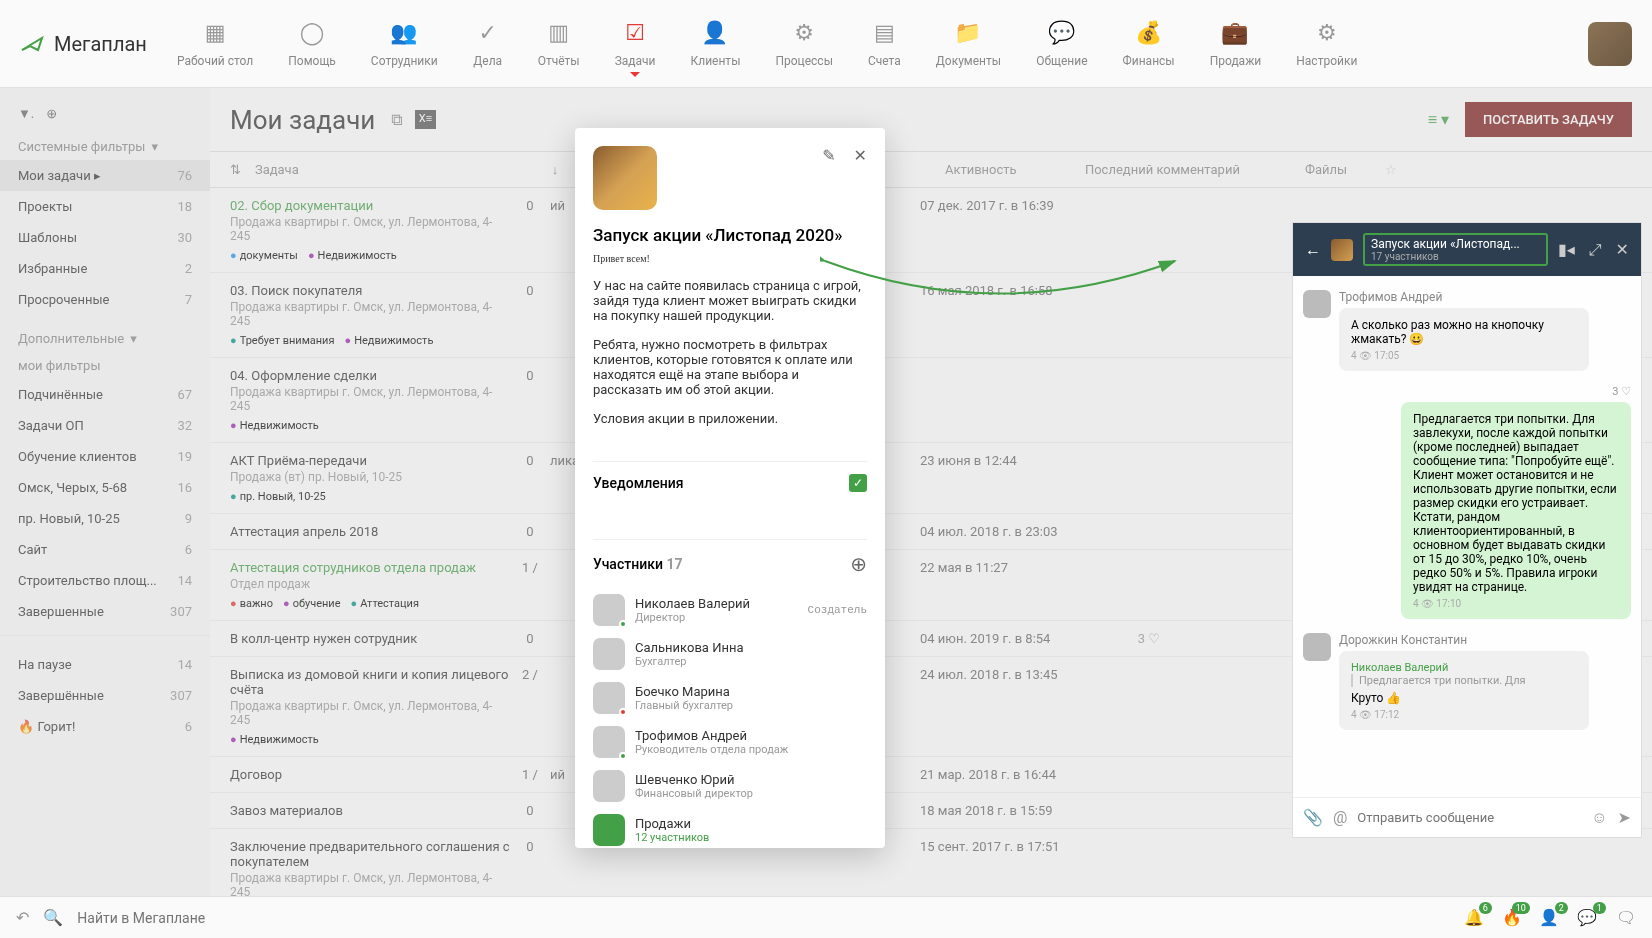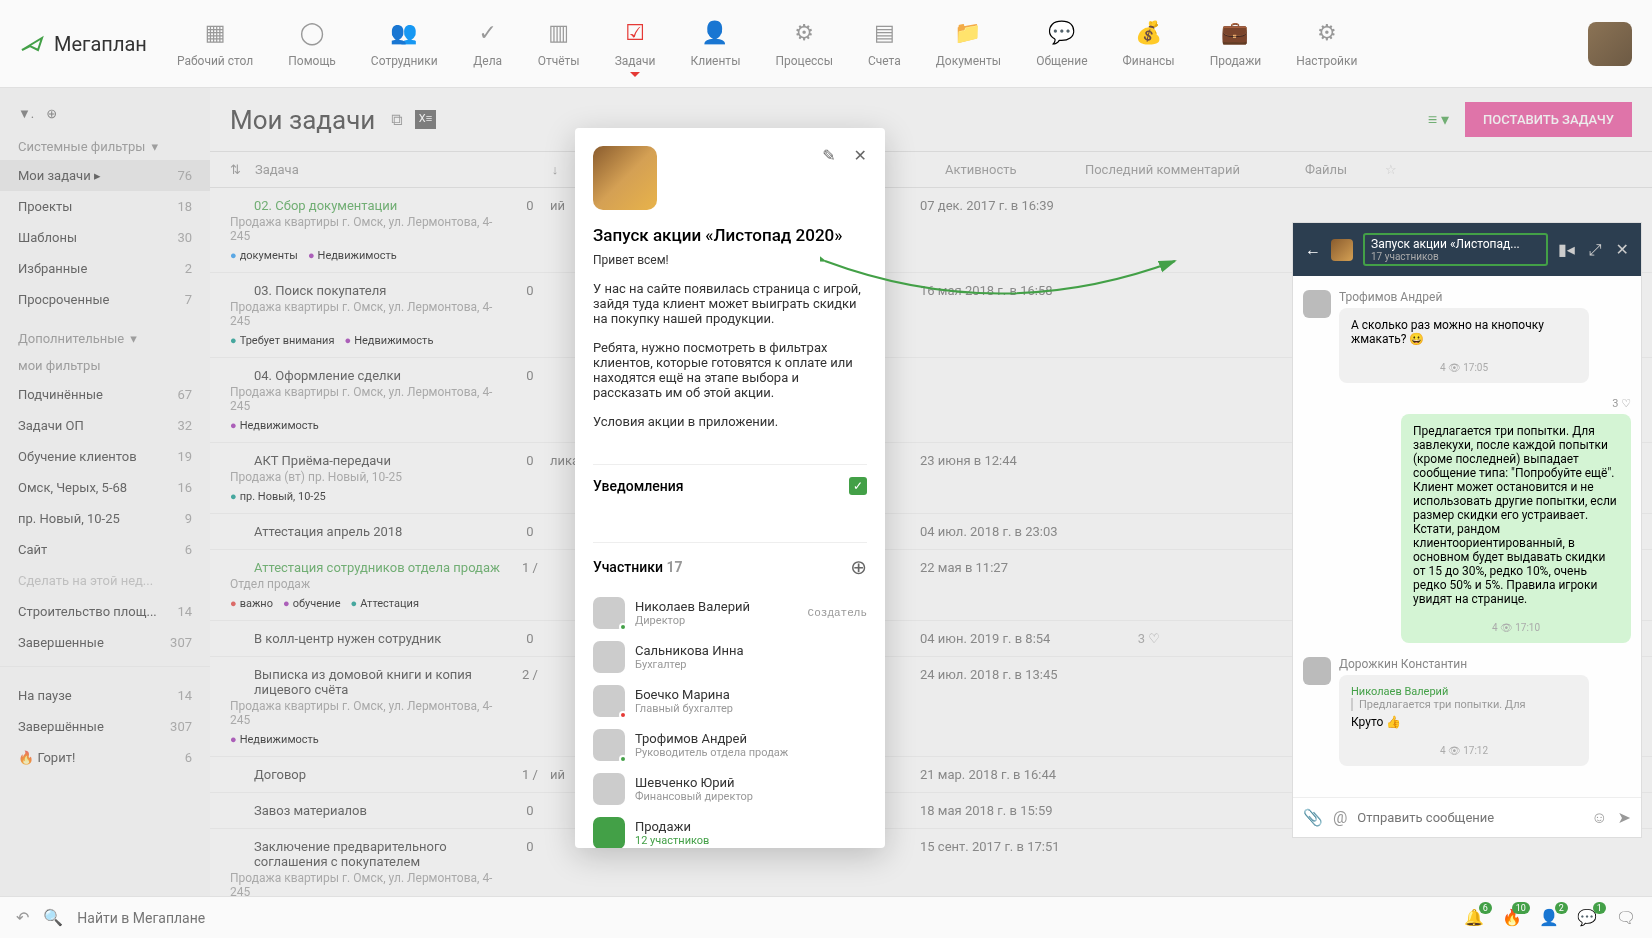"ПОСТАВИТЬ ЗАДАЧУ" .btn-primary { background: #ec4899 -> #7f1d1d }
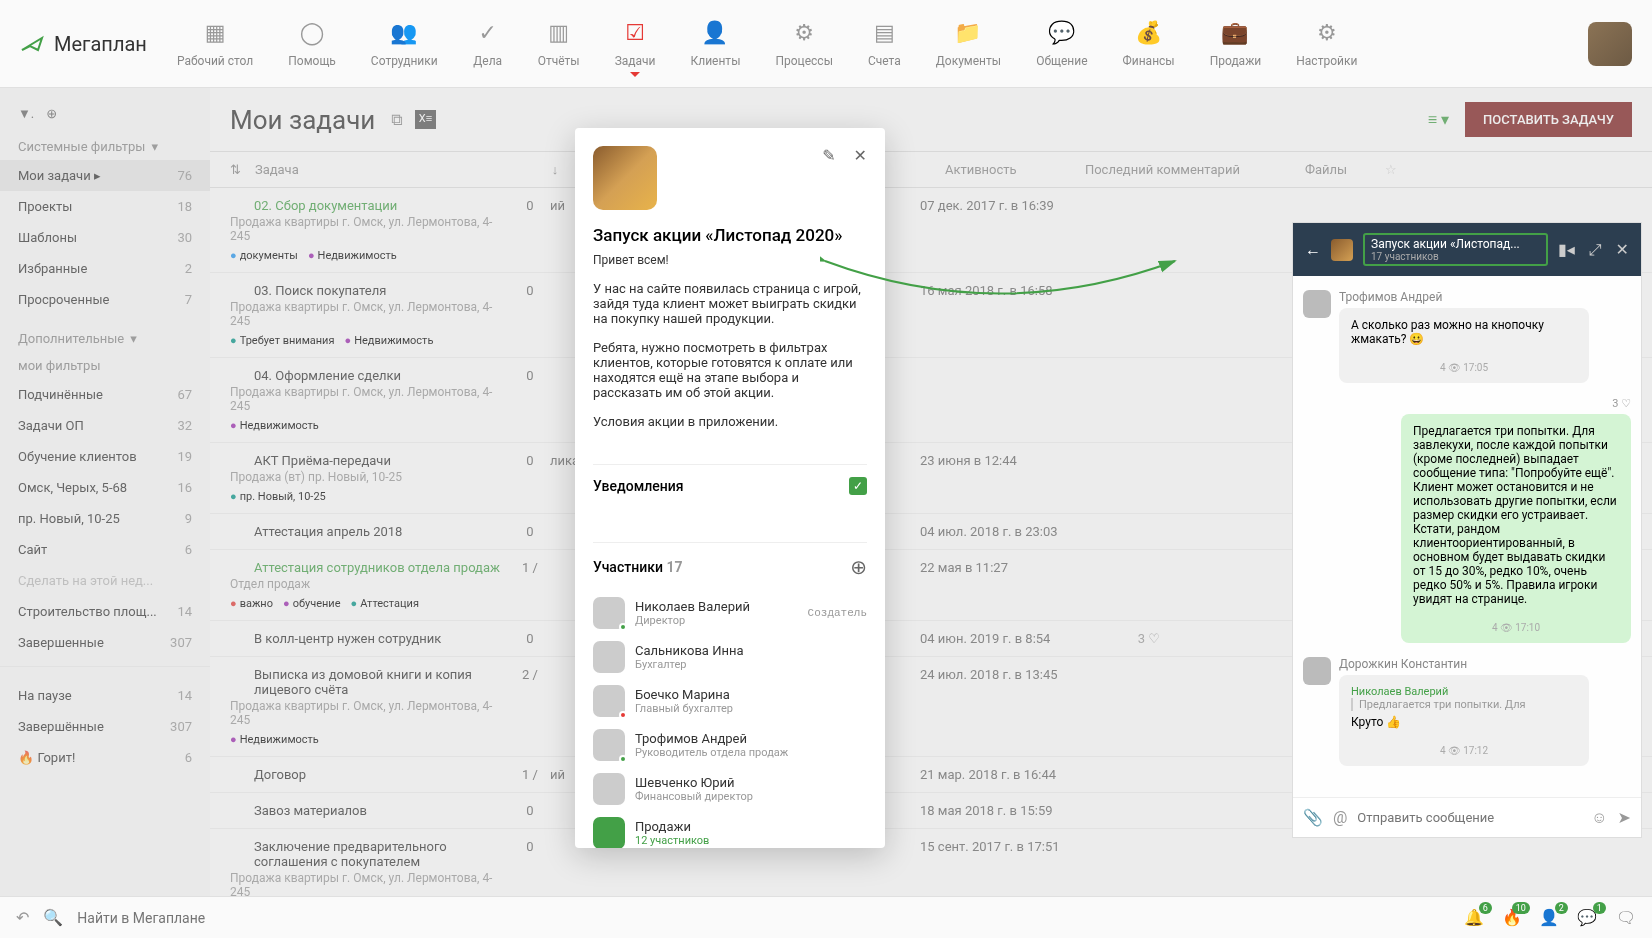"02. Сбор документации" .task-title { margin-left: 24px -> none }
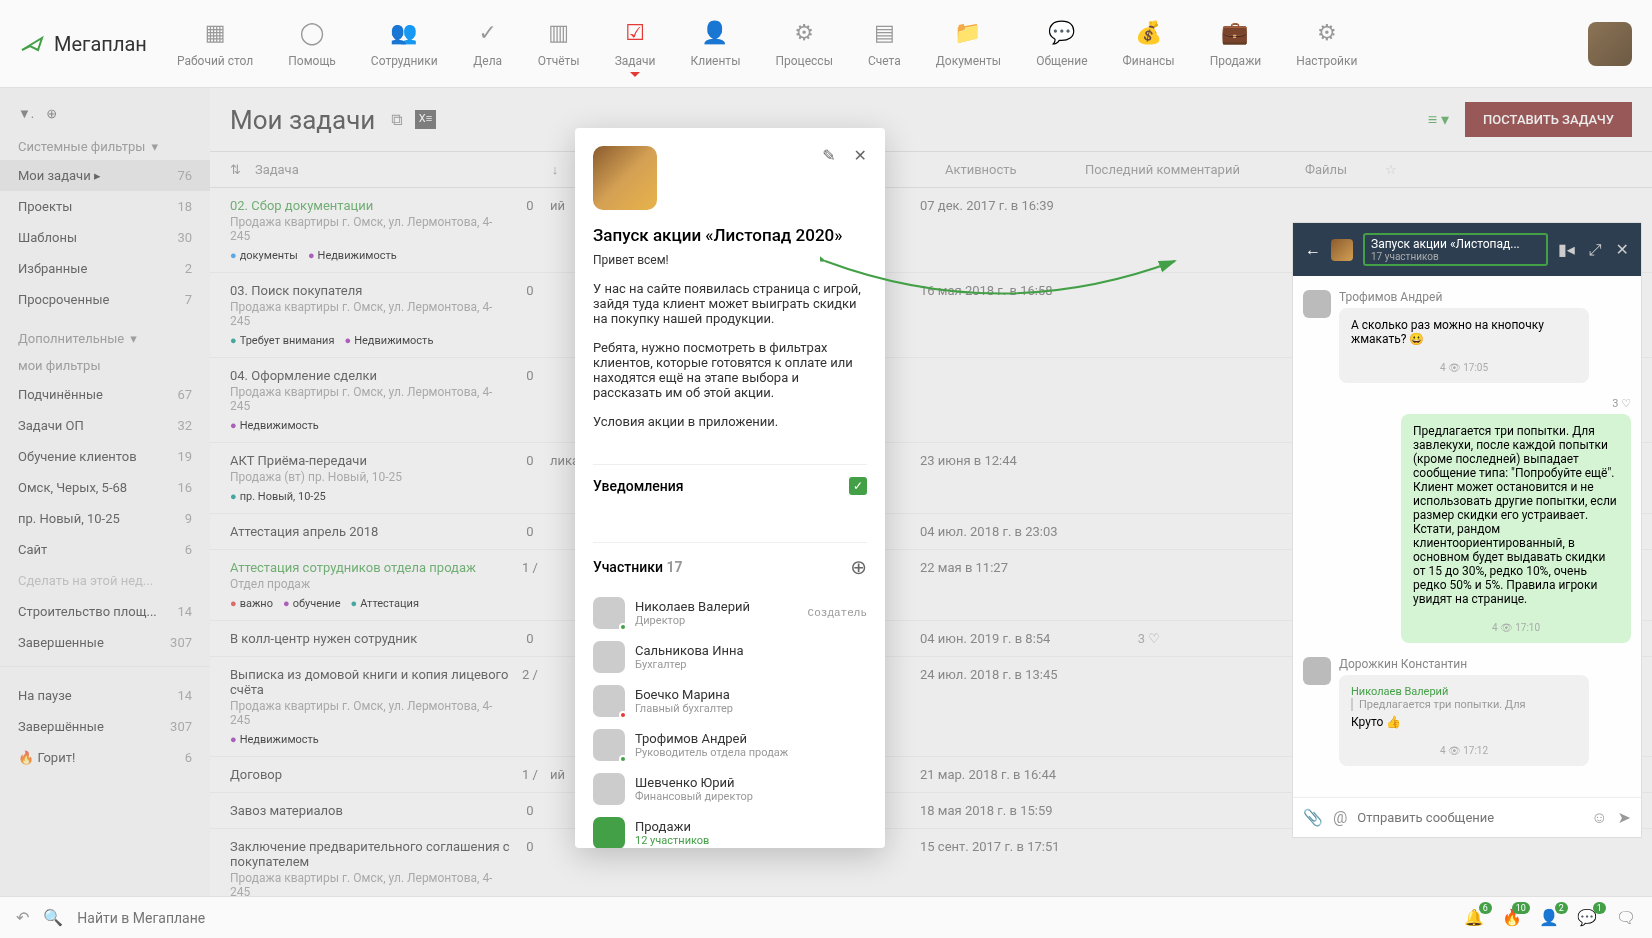"Привет всем!" .modal-greet { font-family: none -> Liberation Serif, serif; font-size: 12px -> 10px }
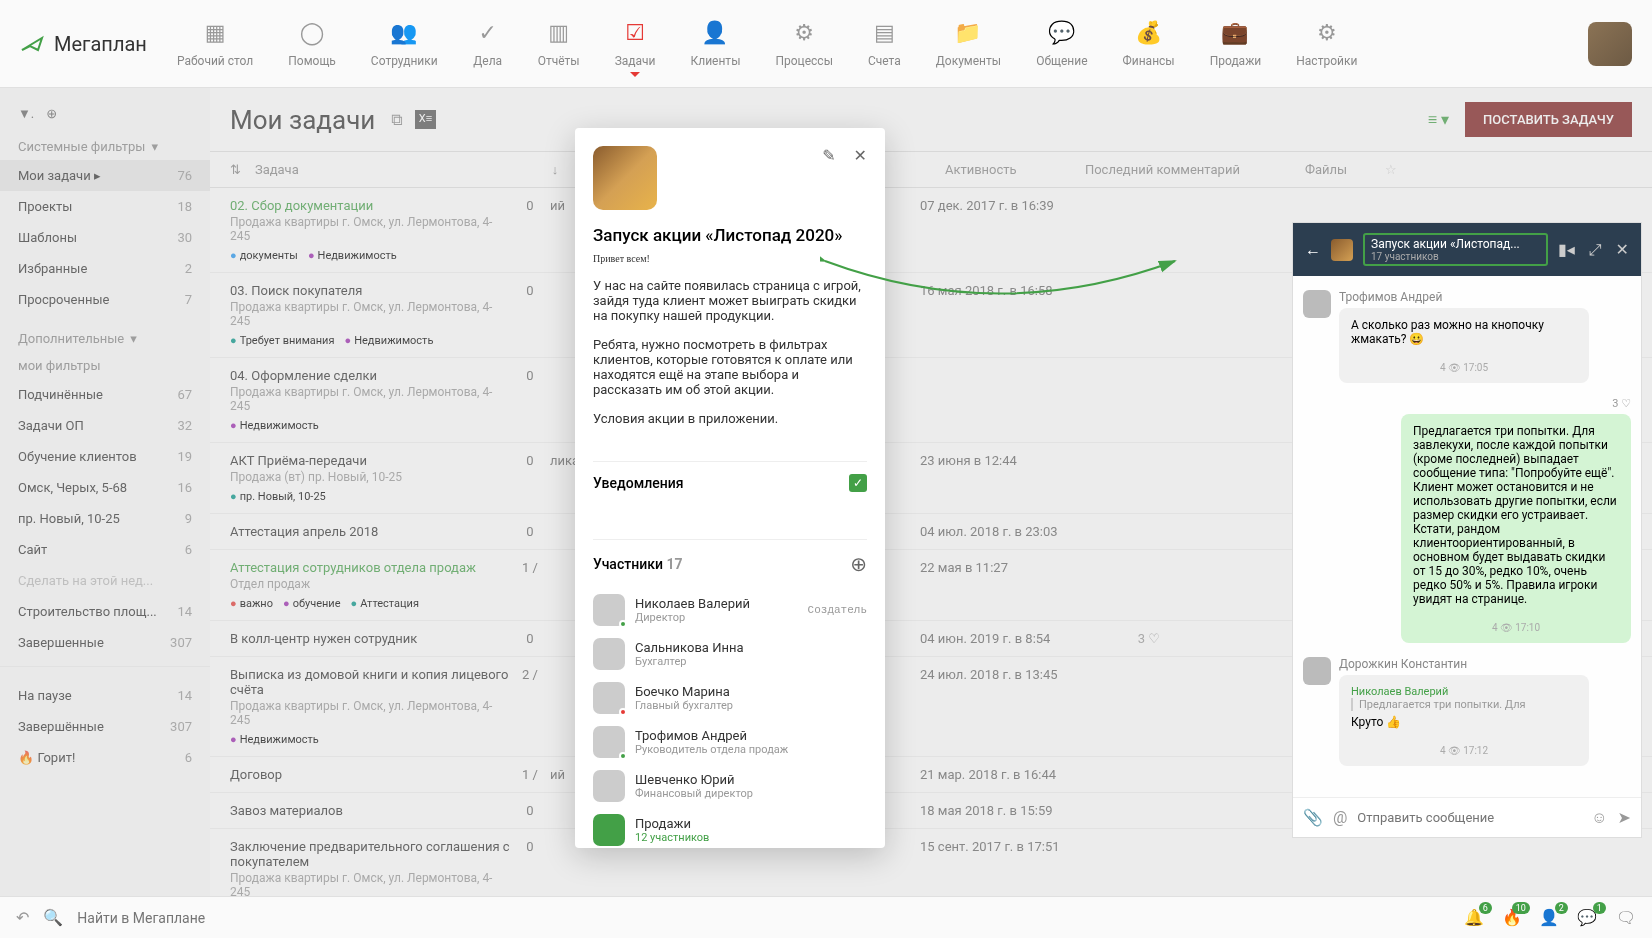"4 👁 17:05" .msg-meta { margin-top: 16px -> 4px; text-align: center -> left }
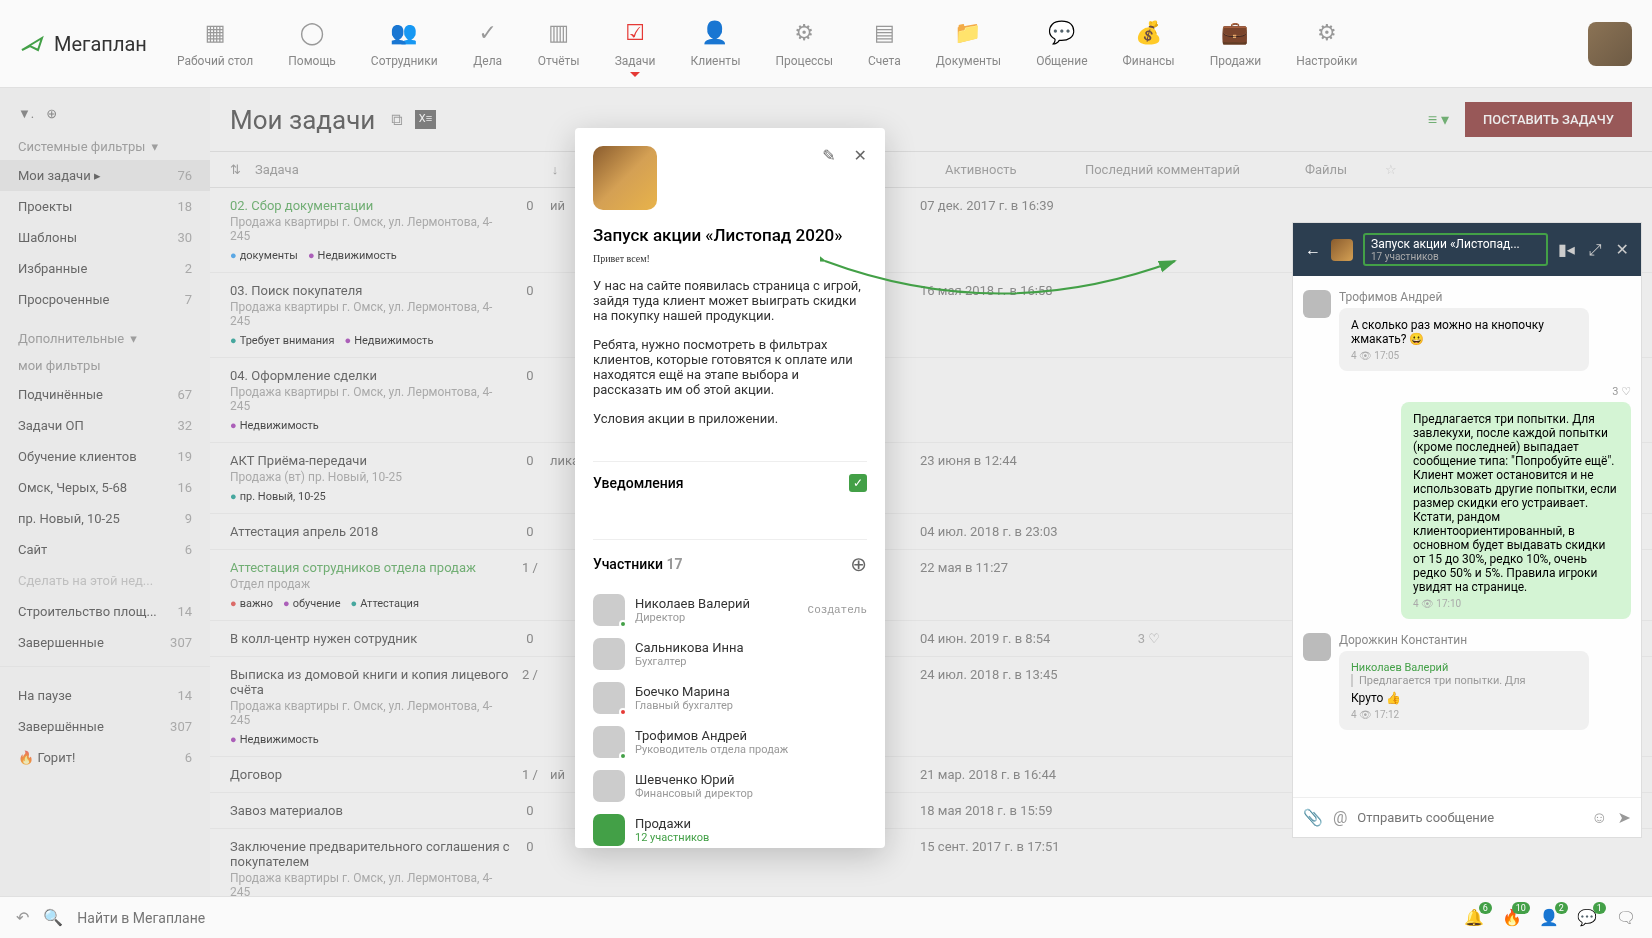"Сделать на этой нед..." div.sb-item { html: <div> <span>Сделать на этой нед...</span> <span></span> </div> -> none }
